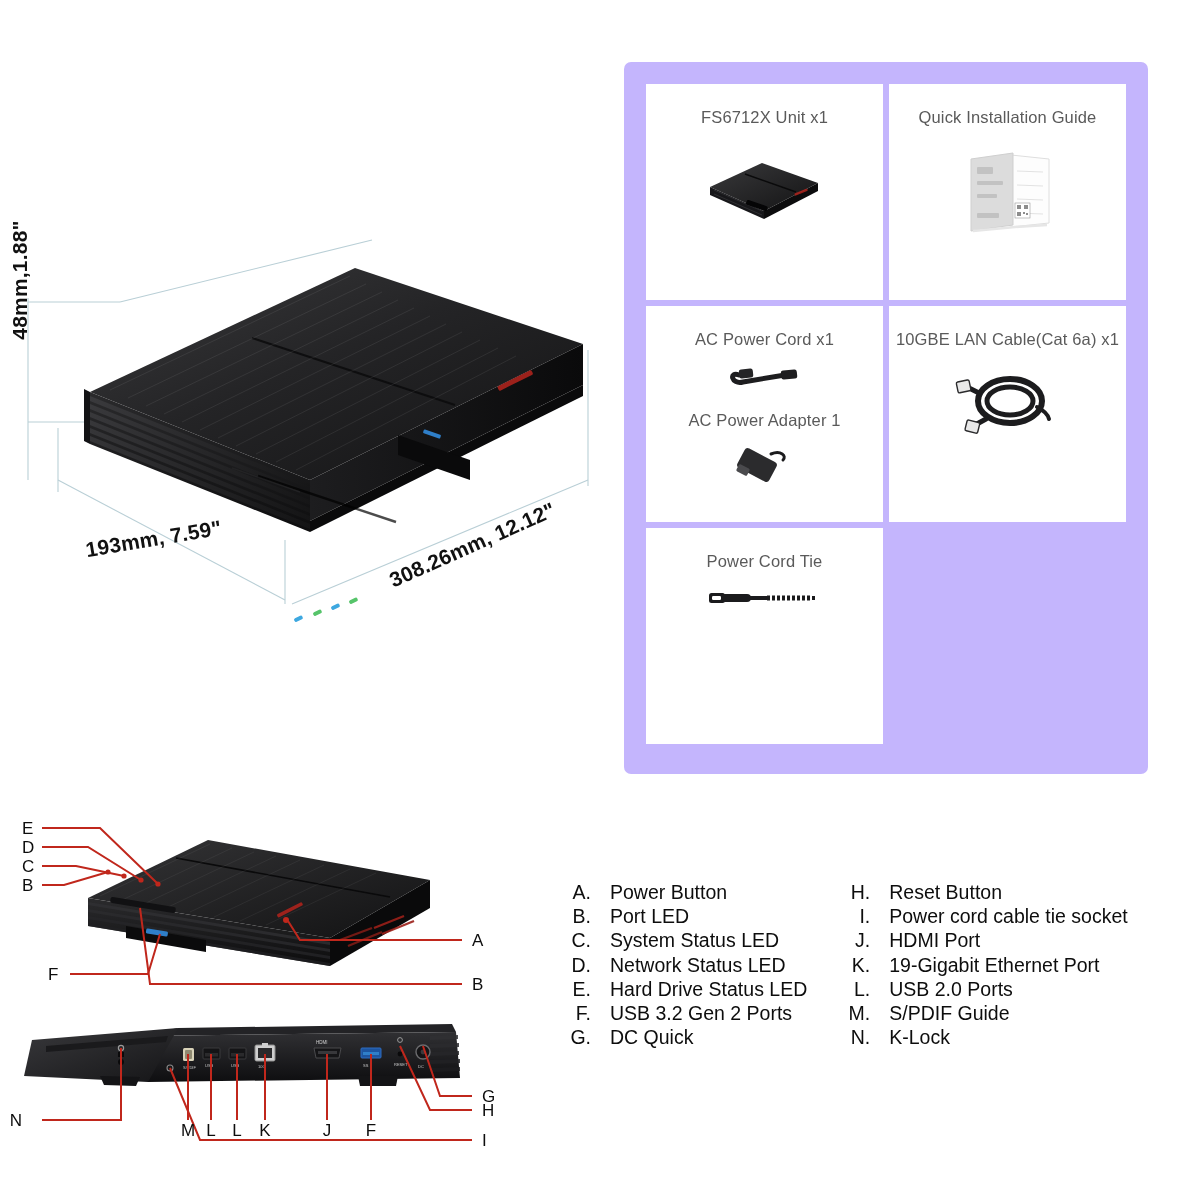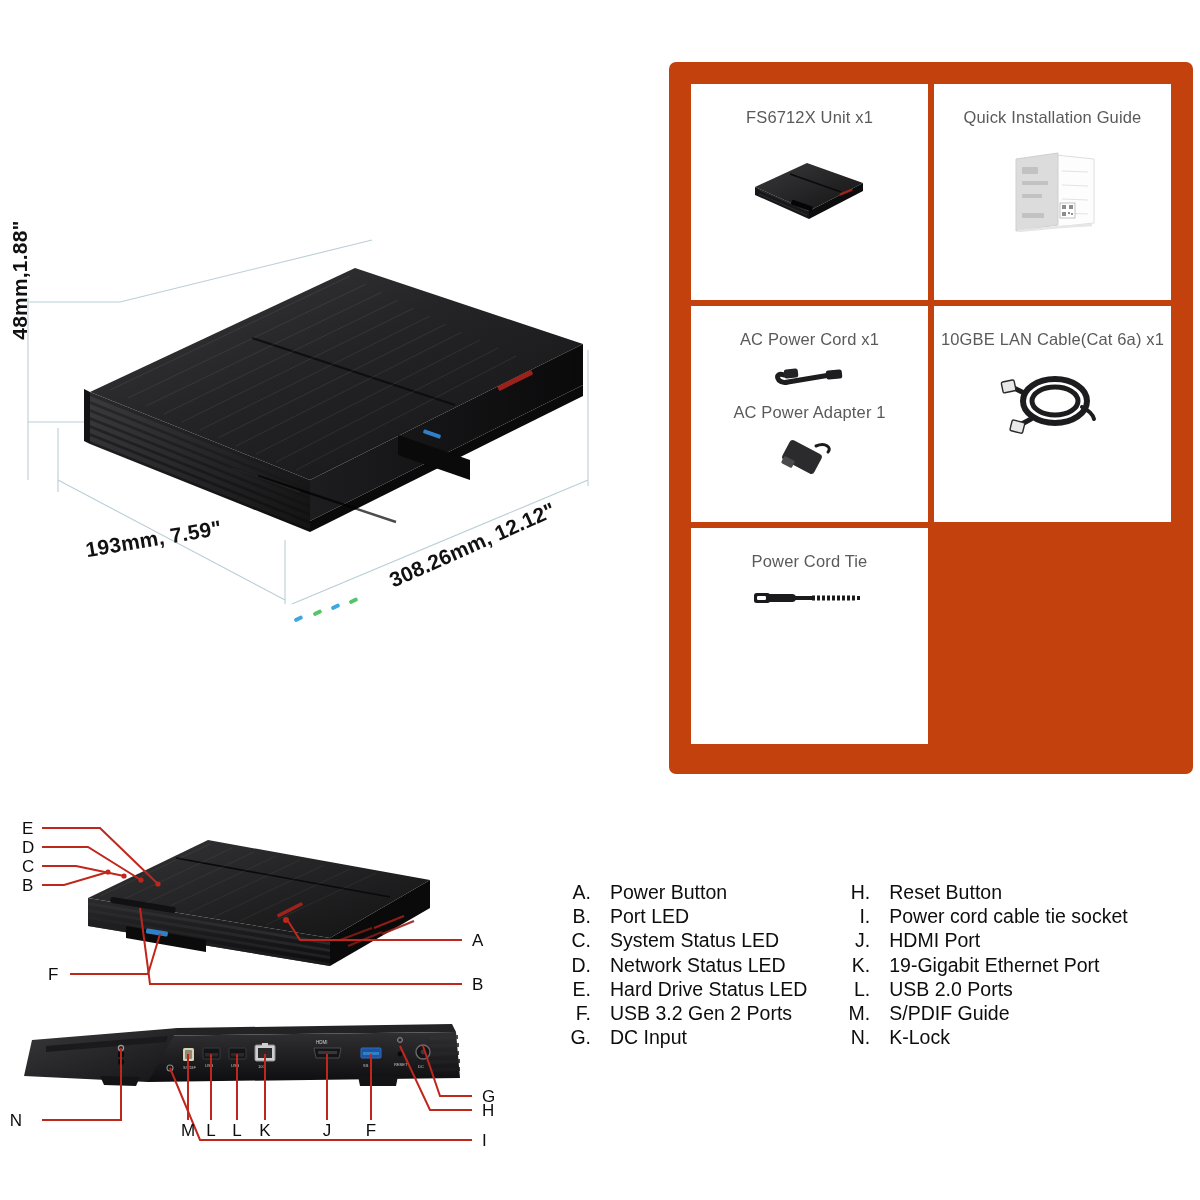"FS6712X Unit x1" #package { background: #c2410c -> #c4b5fd; left: 669px -> 624px }
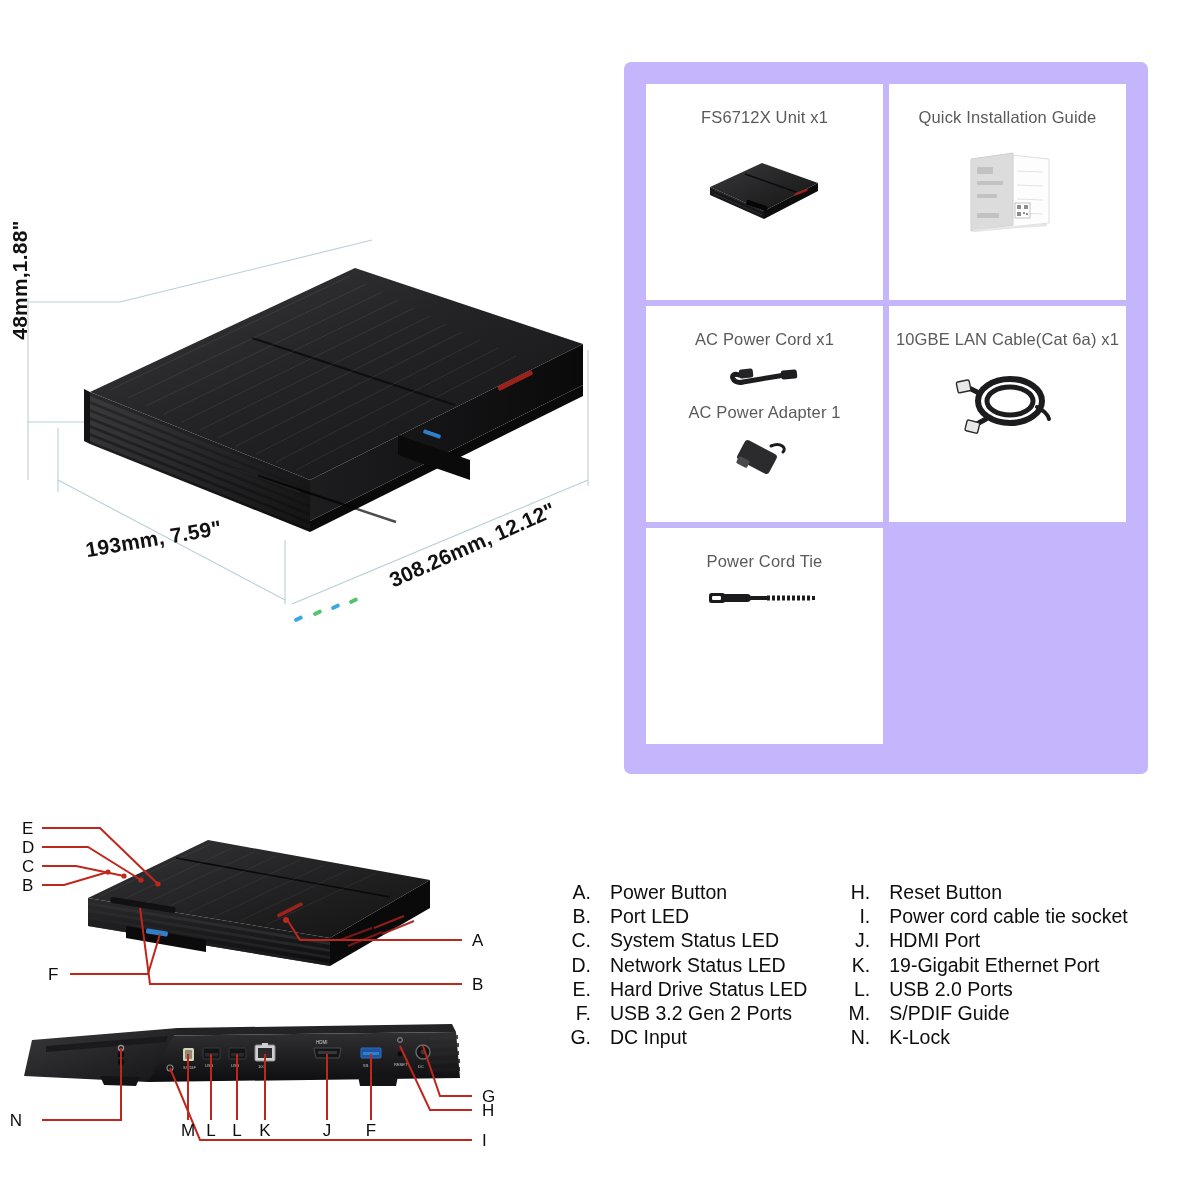"AC Power Adapter 1" .pkg-label.second { margin-top: 14px -> 22px }
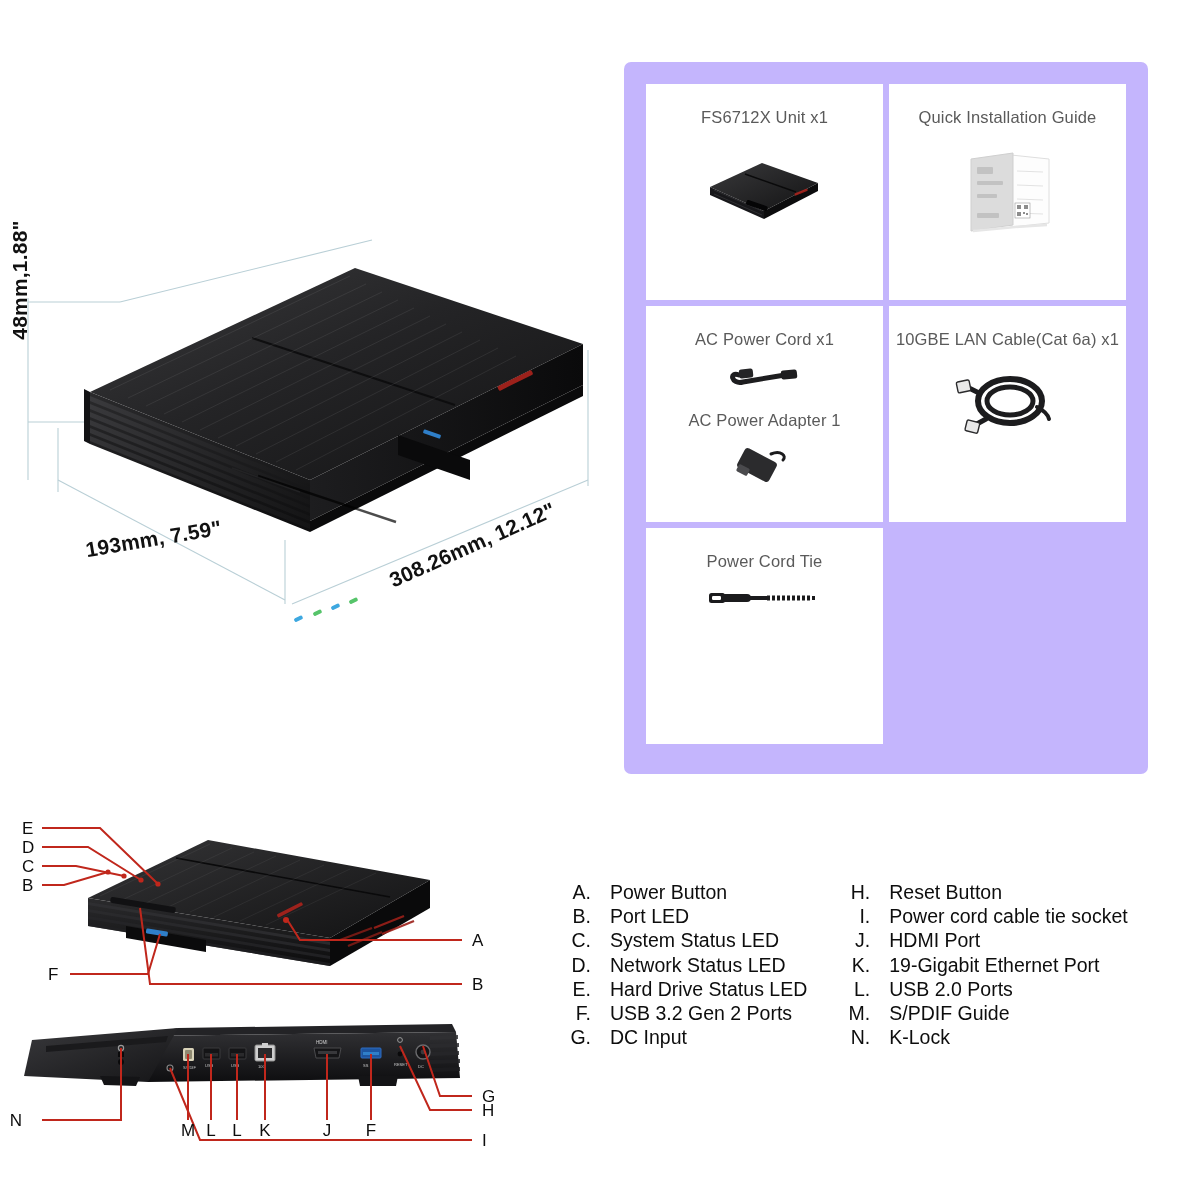"DC Input" span.legend-text { text: Input -> Quick }
